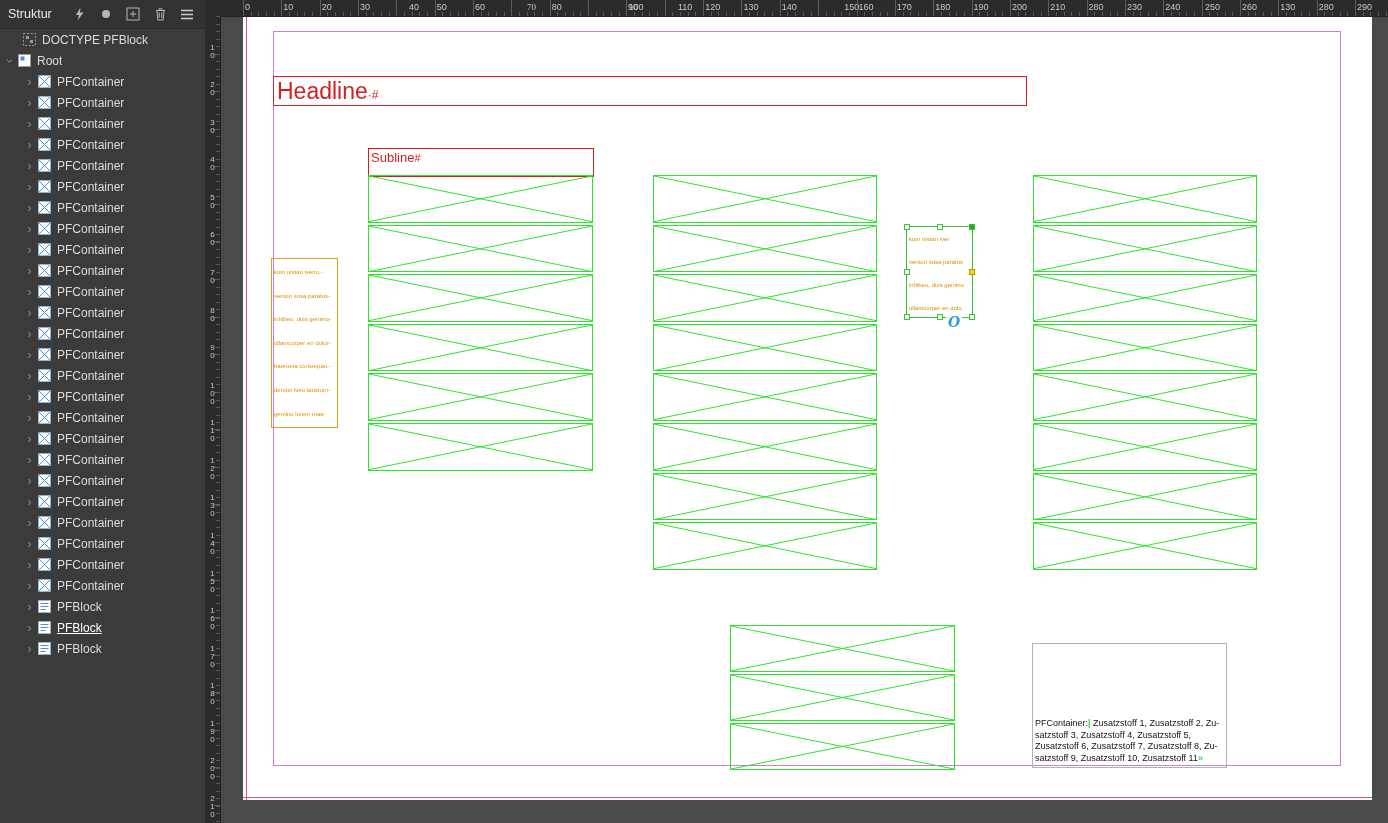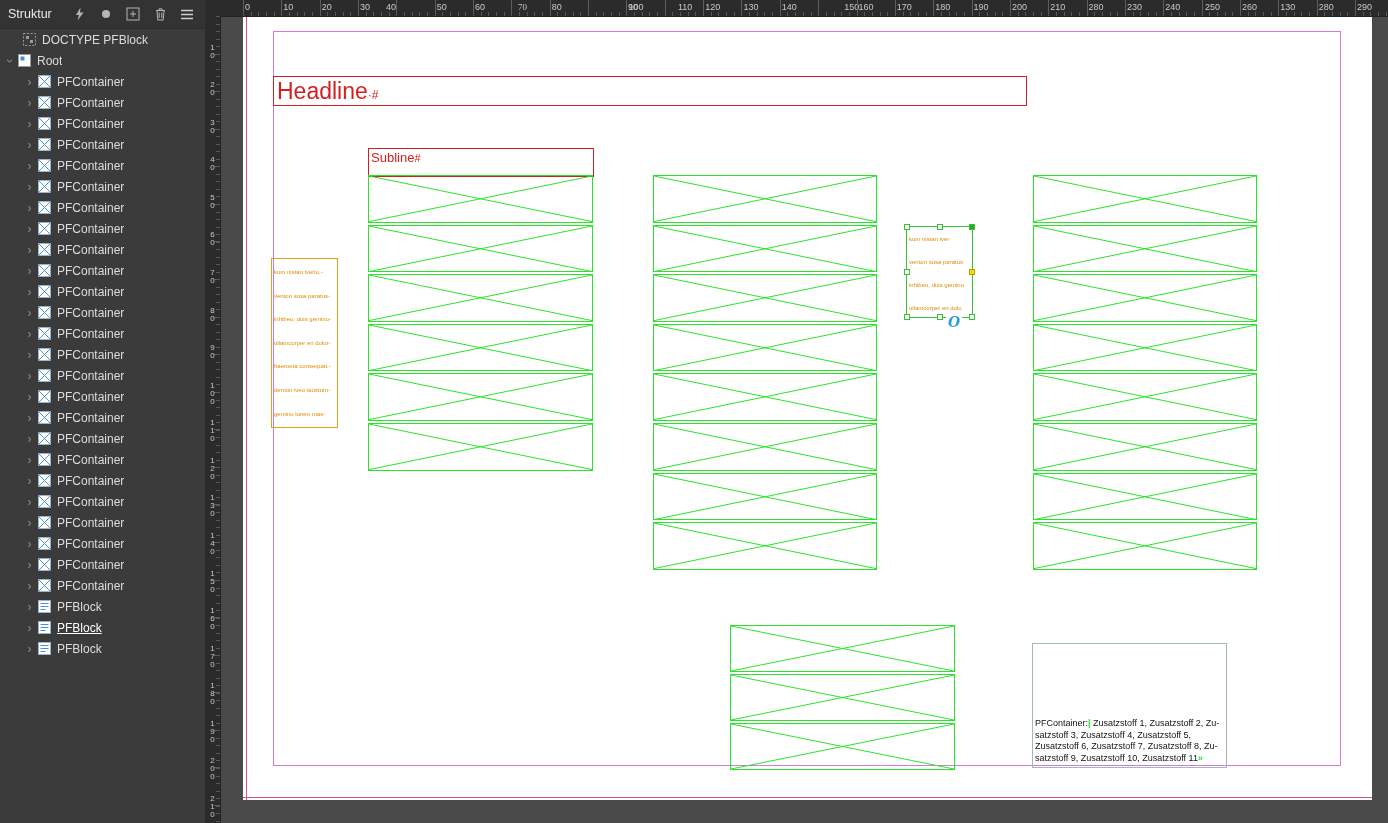"40" span.hlab { left: 166px -> 189px }
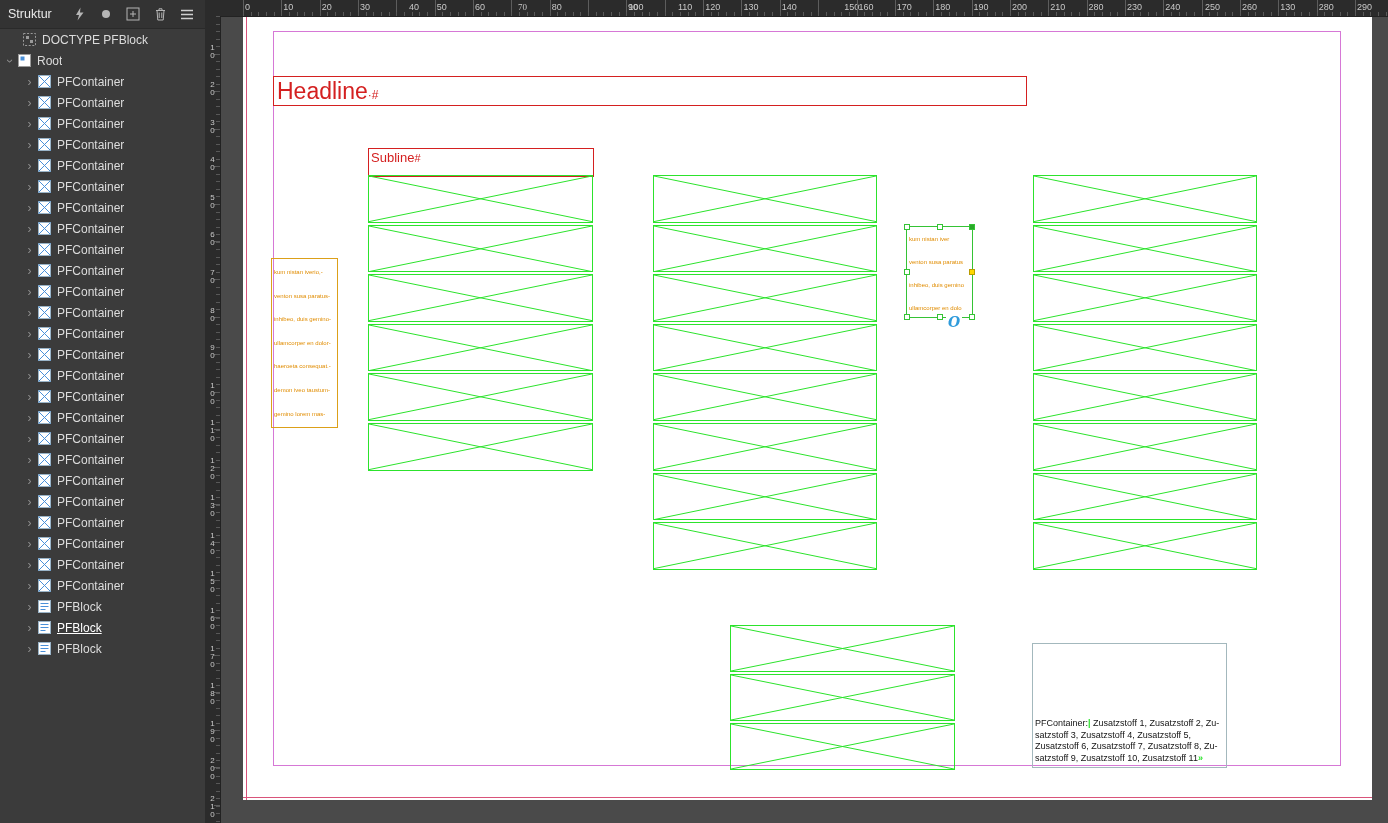"70" span.hlab { left: 298px -> 307px }
